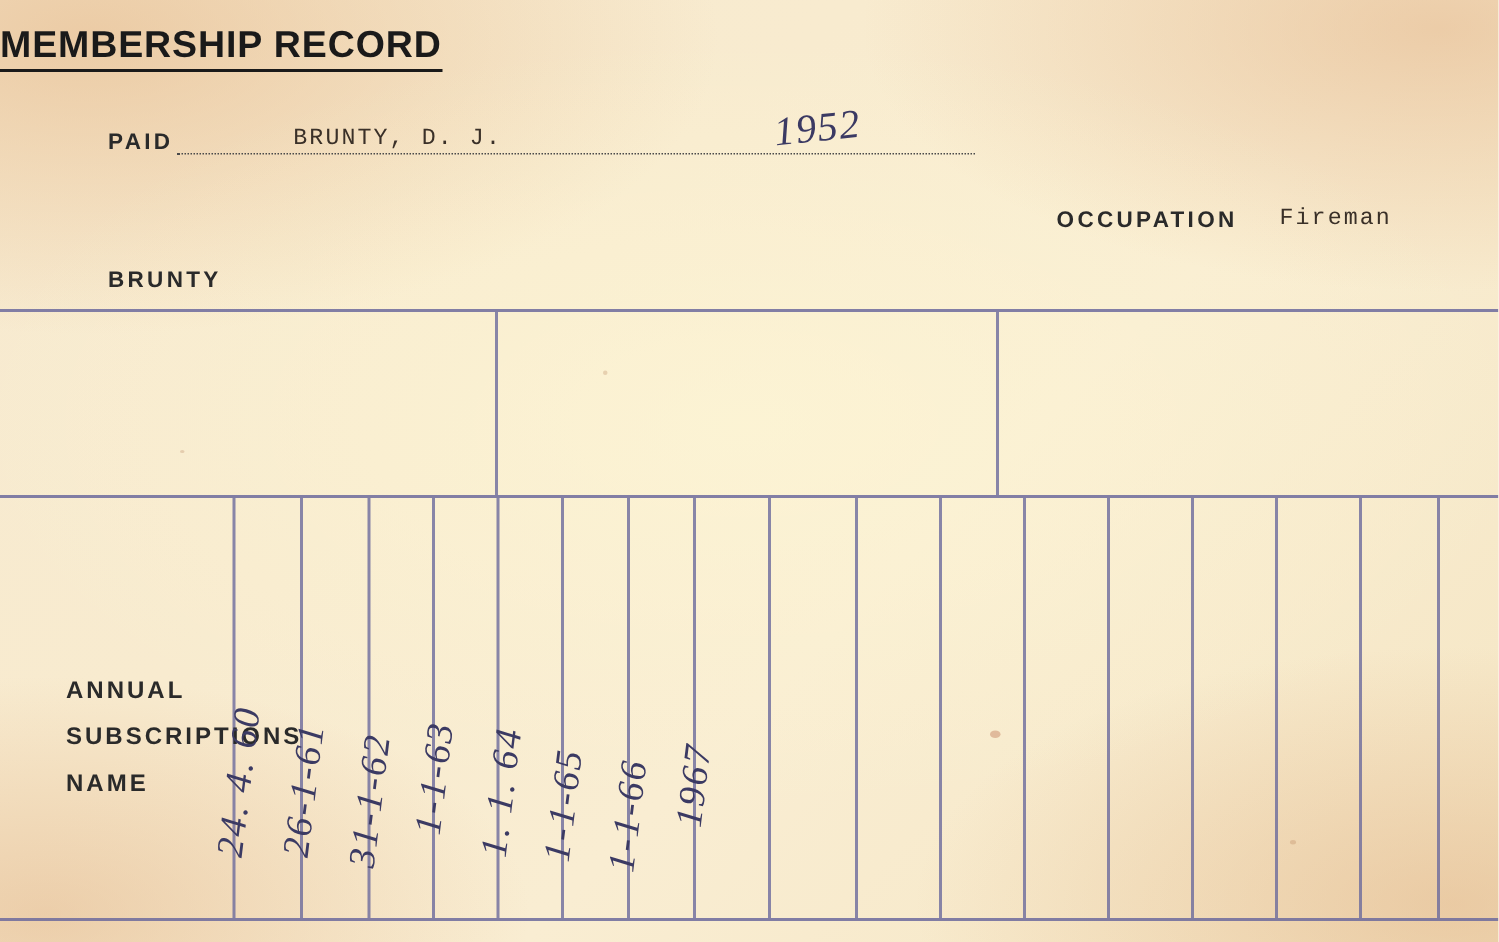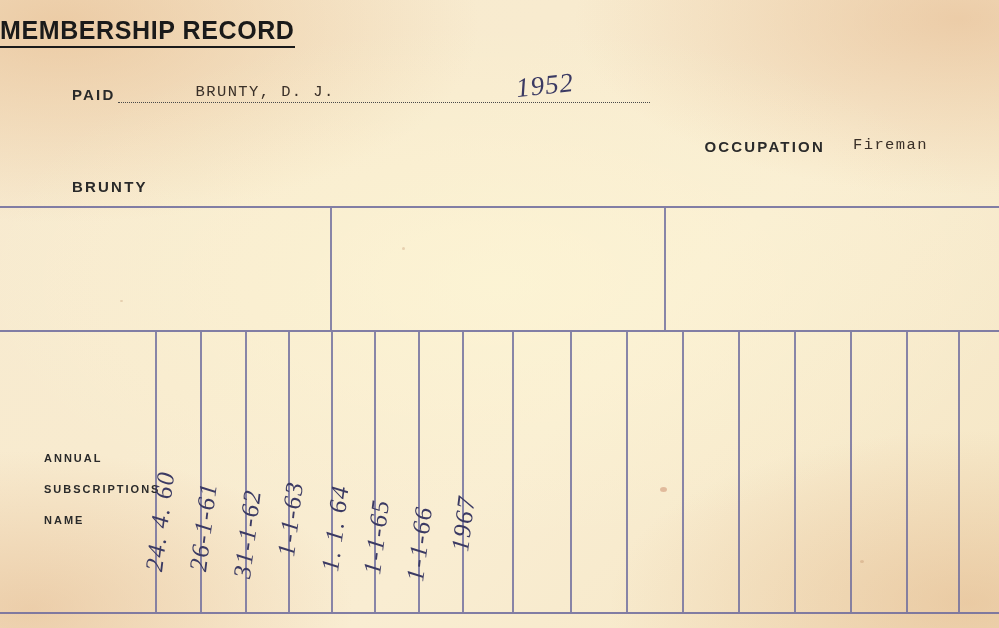"ANNUAL" .annual-label { font-size: 11px -> 16px }
